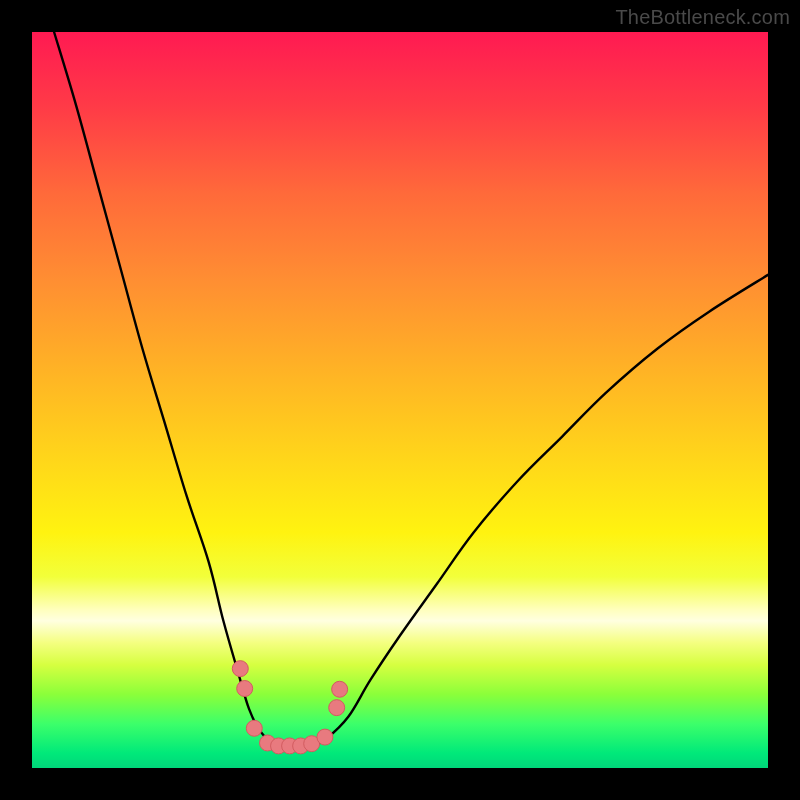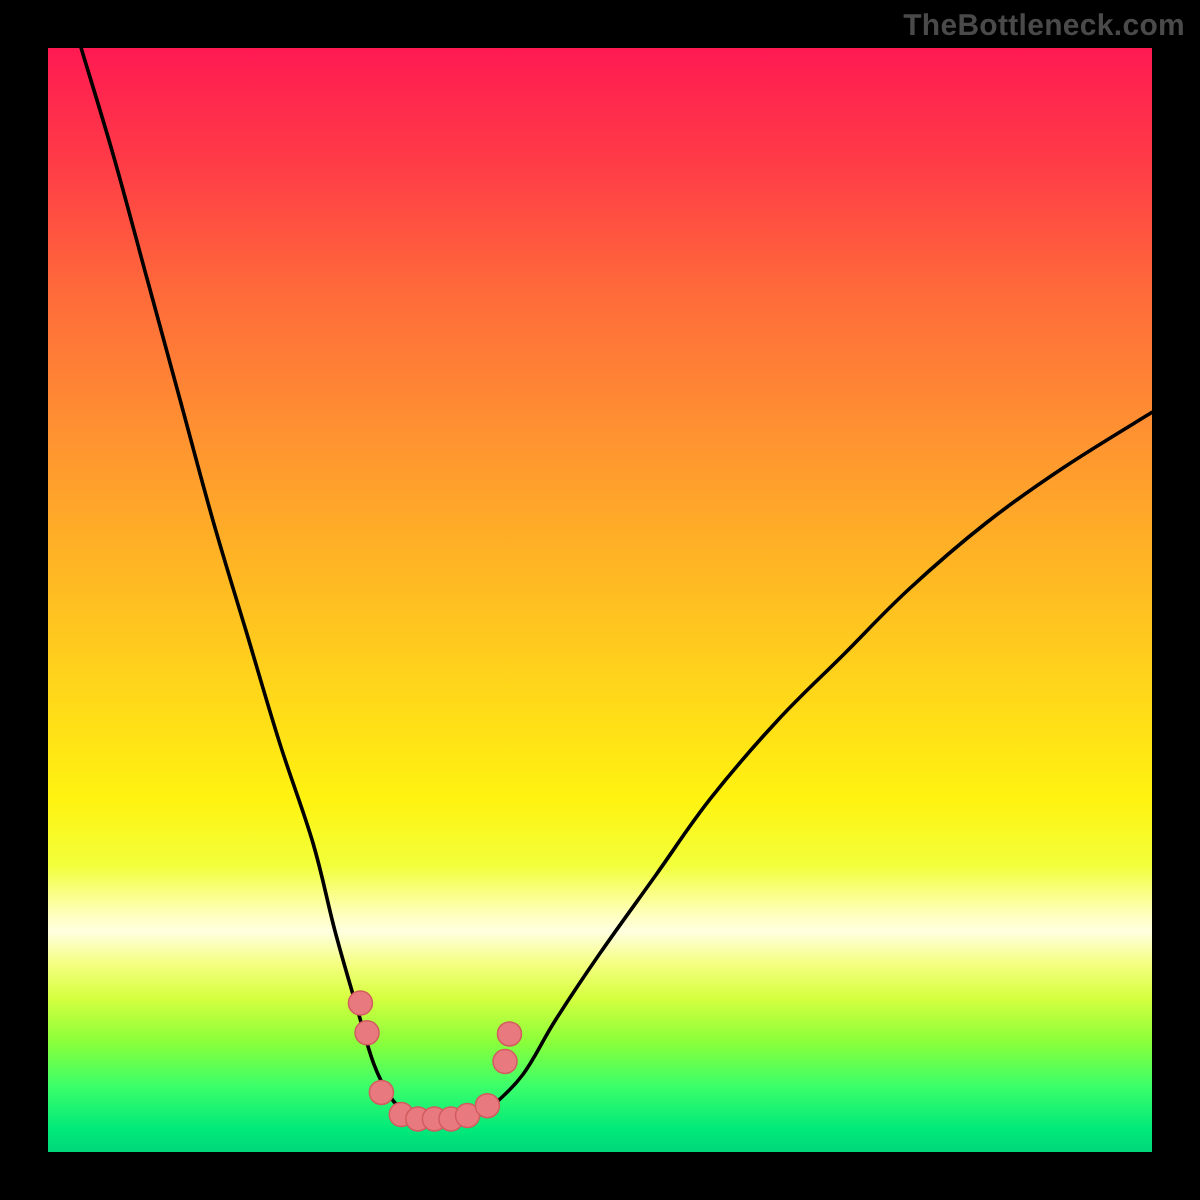"TheBottleneck.com" .watermark { font-weight: 700 -> 400 }
